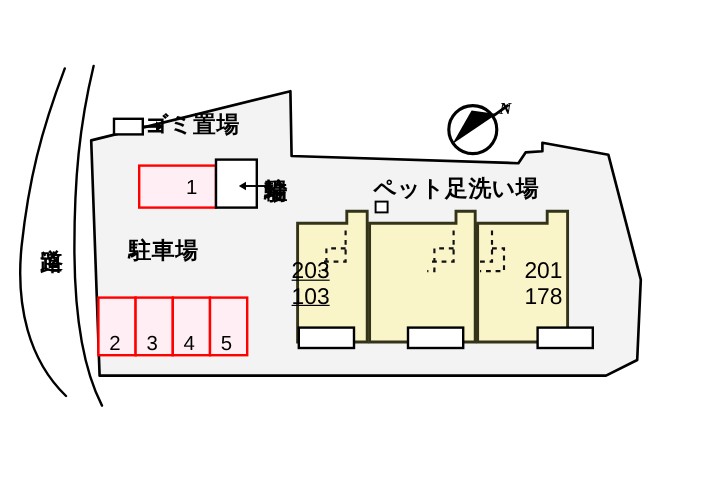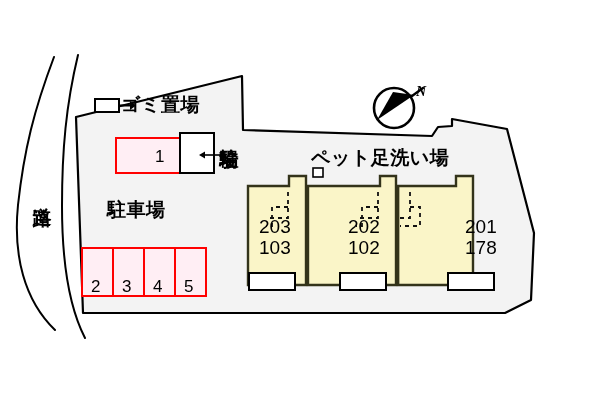"203" div.room-num { left: 259px -> 243px; text-decoration: none -> underline }
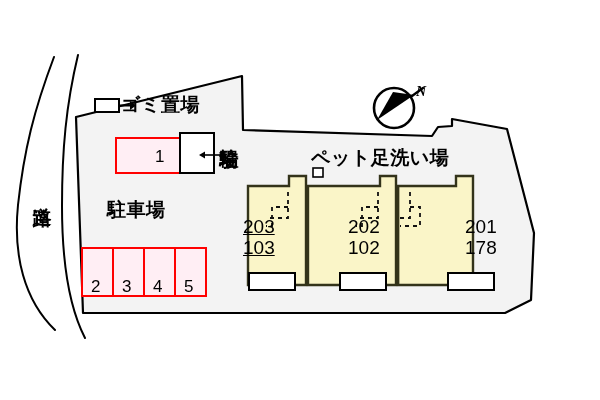"202" div.room-num { html: <div> <div>202</div> <div>102</div> </div> -> none }
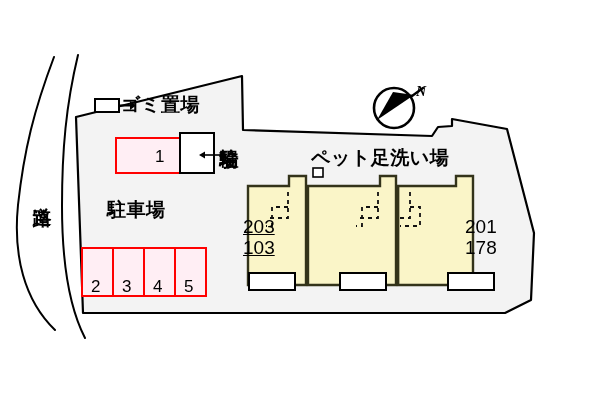"201" div.room-num { margin-left: 28px -> none }
